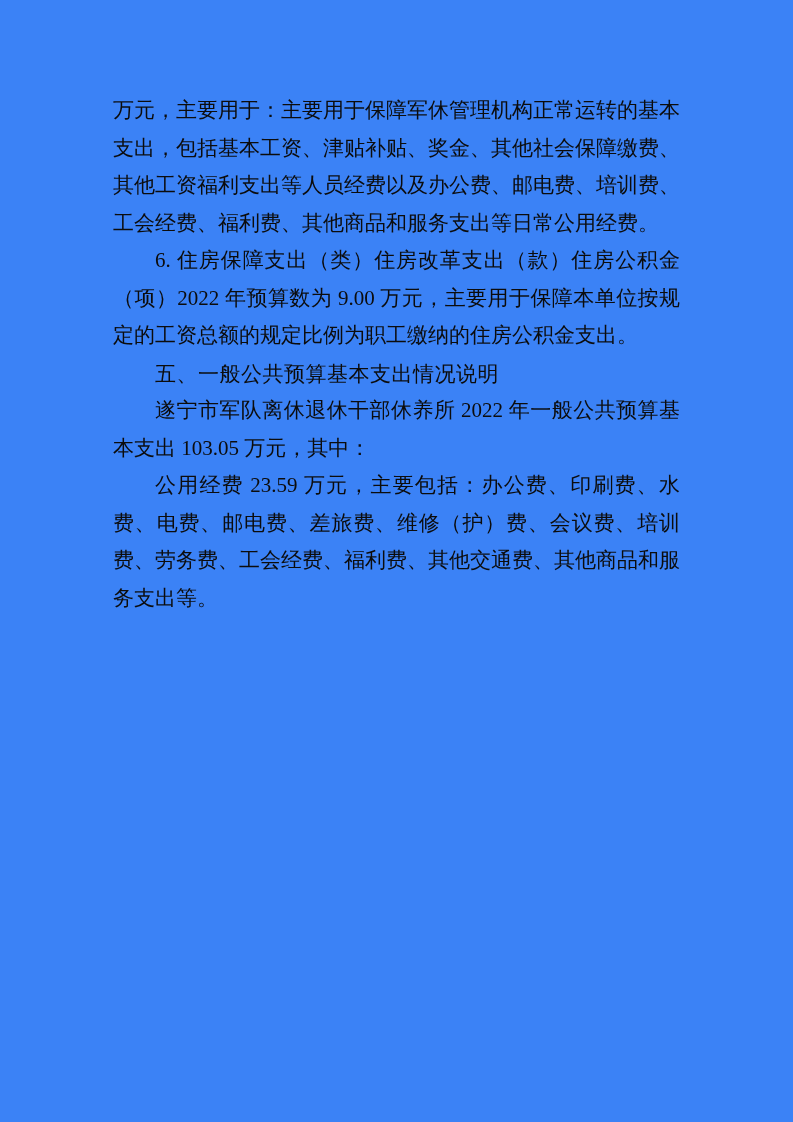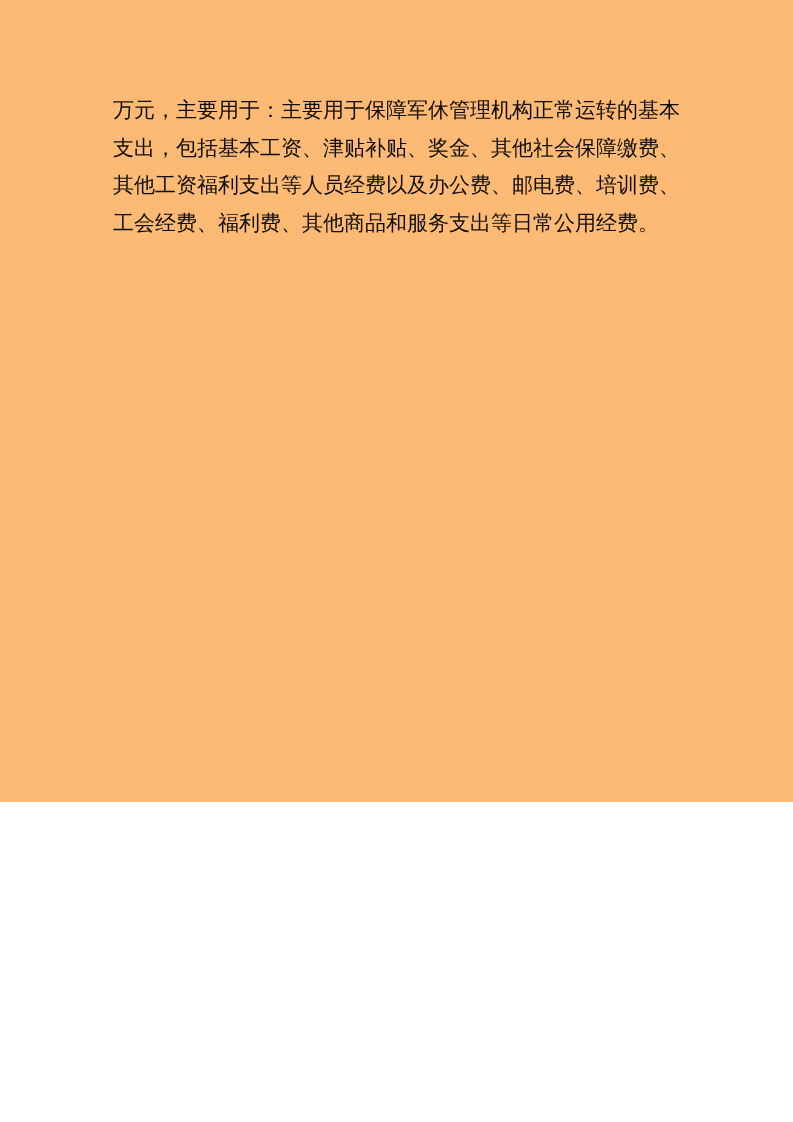"万元，主要用于：主要用于保障军休管理机构正常运转的基本支出，包括基本工资、津贴补" .page { background: #fdba74 -> #3b82f6; height: 802px -> 1122px }
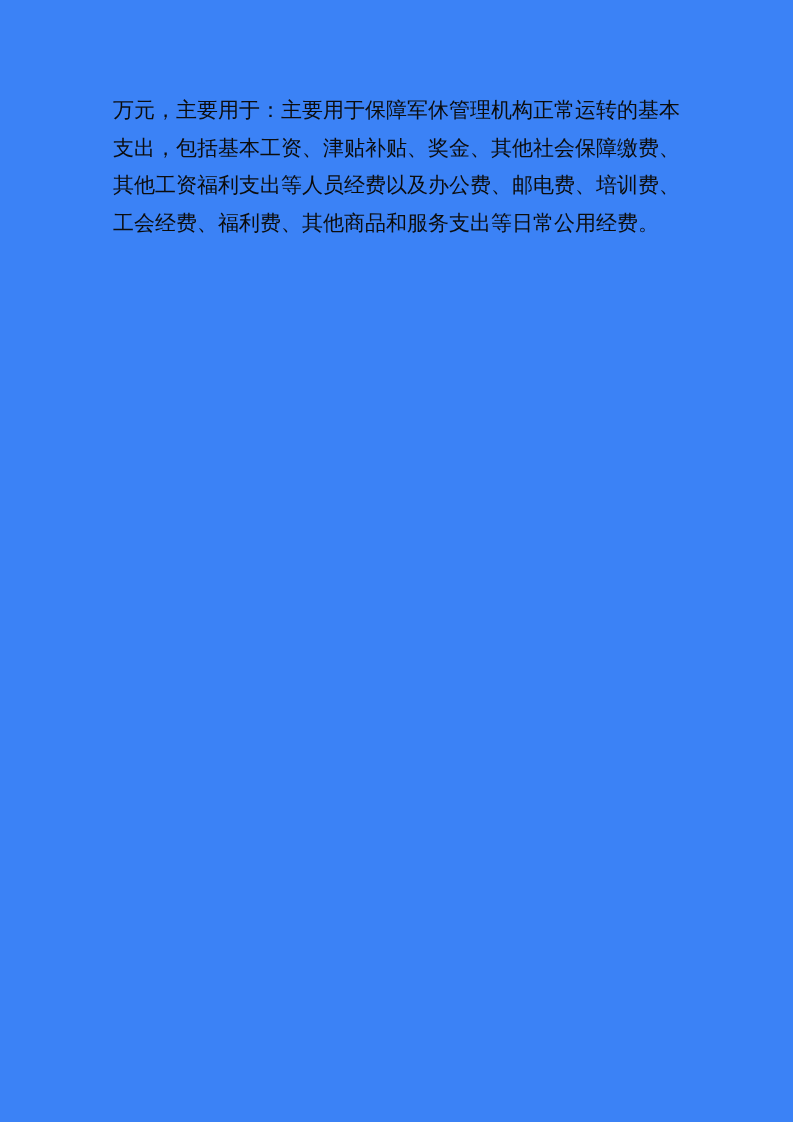"6. 住房保障支出（类）住房改革支出（款）住房公积金（项）2022 年预算数为" p.body-para { html: none -> <p>6. 住房保障支出（类）住房改革支出（款）住房公积金（项）2022 年预算数为 9.00 万元，主要用于保障本单位按规定的工资总额的规定比例为职工缴纳的住房公积金支出。</p> }
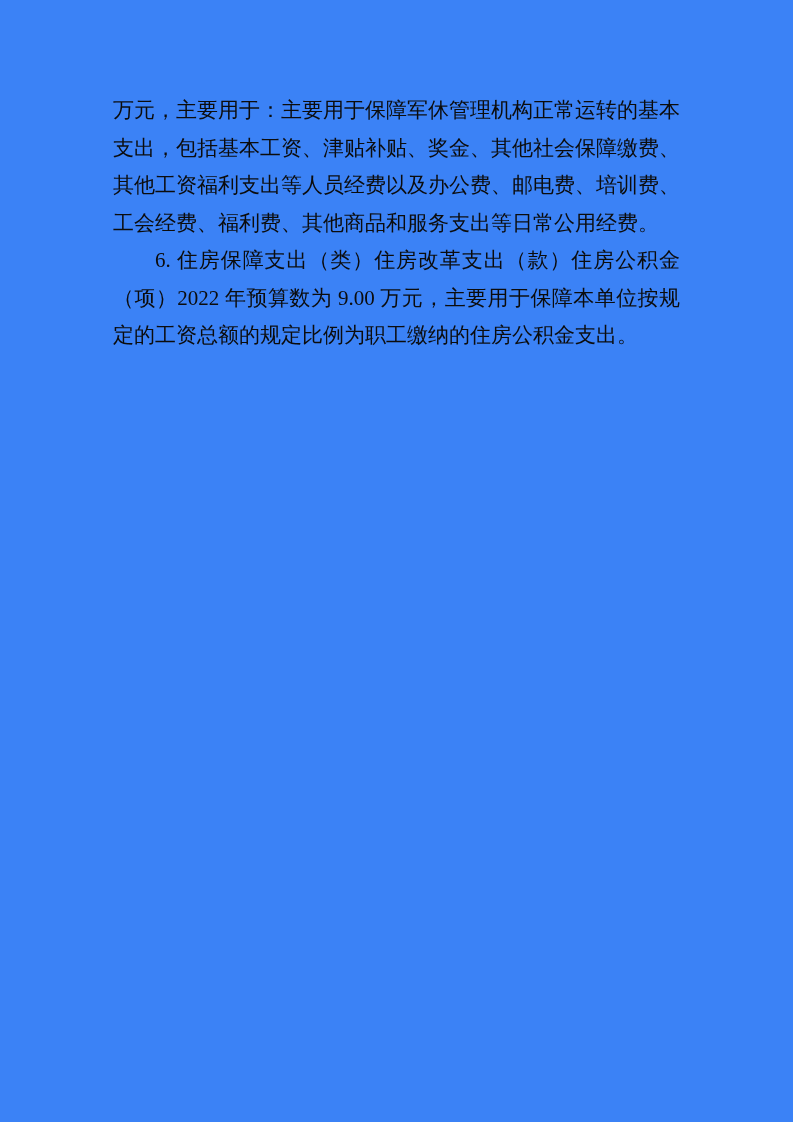"五、一般公共预算基本支出情况说明" h2.section-heading { html: none -> <h2>五、一般公共预算基本支出情况说明</h2> }
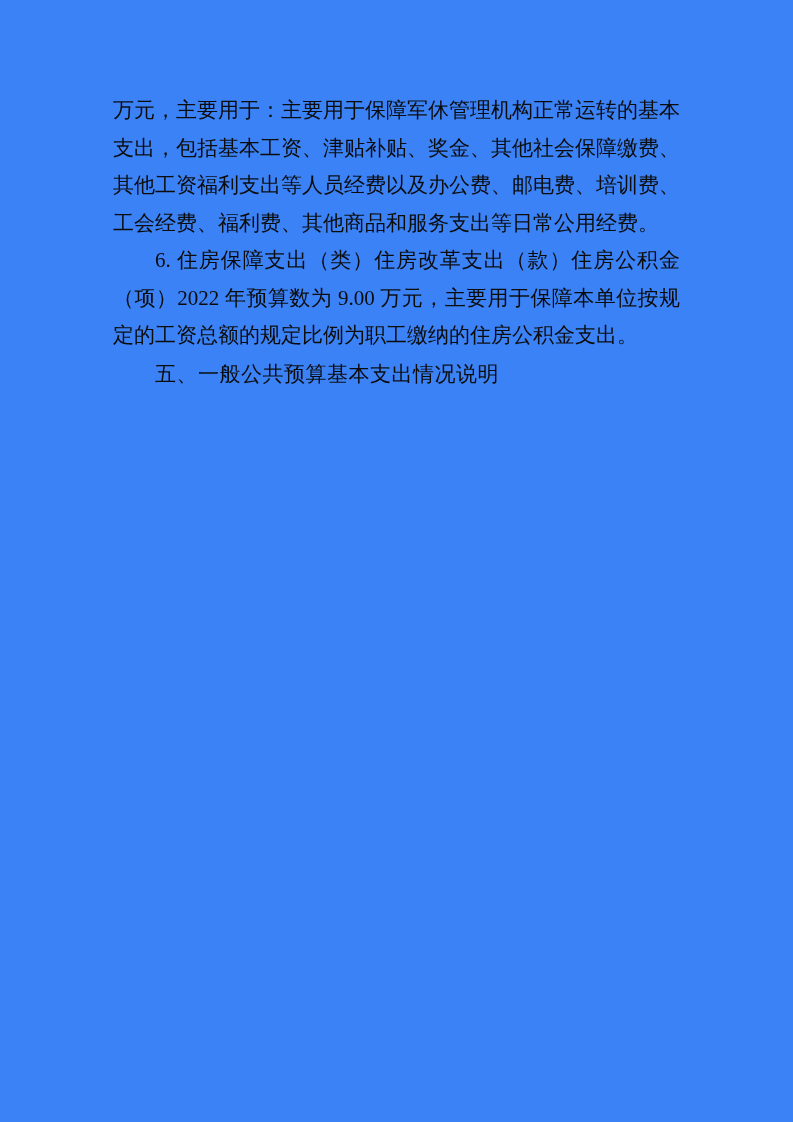"遂宁市军队离休退休干部休养所 2022 年一般公共预算基本支出 103.05" p.body-para { html: none -> <p>遂宁市军队离休退休干部休养所 2022 年一般公共预算基本支出 103.05 万元，其中：</p> }
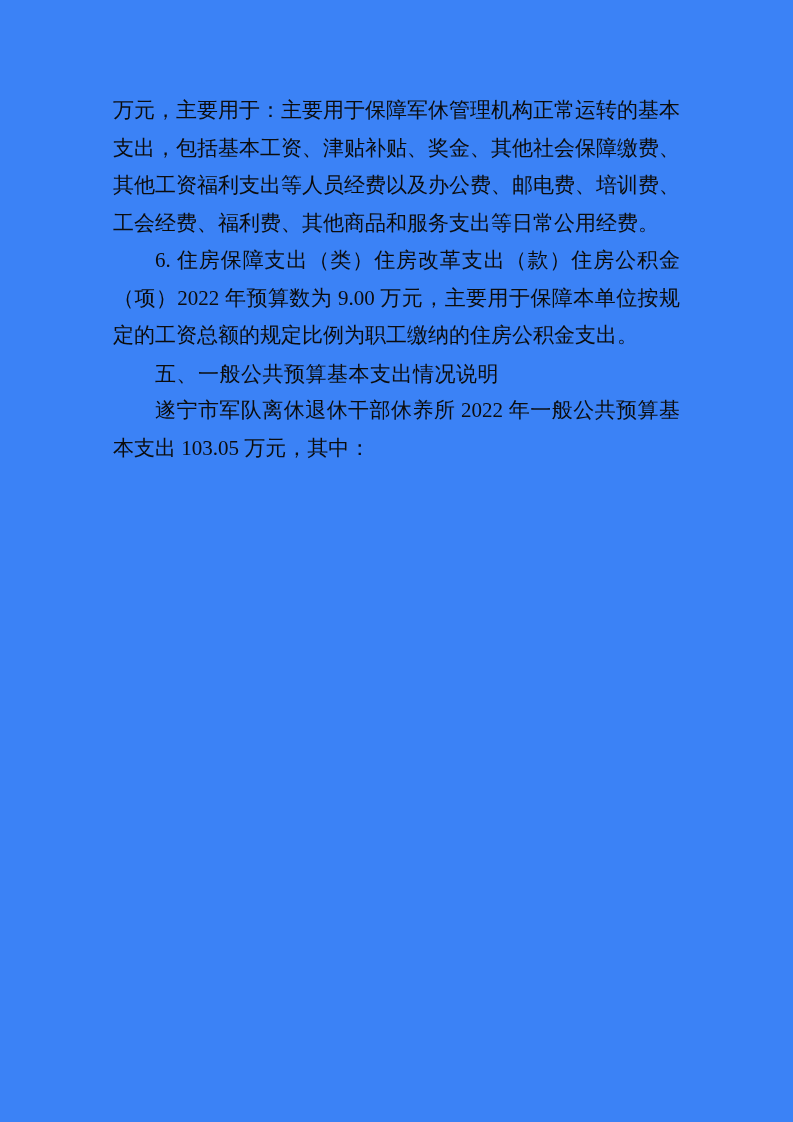"公用经费 23.59" p.body-para { html: none -> <p>公用经费 23.59 万元，主要包括：办公费、印刷费、水费、电费、邮电费、差旅费、维修（护）费、会议费、培训费、劳务费、工会经费、福利费、其他交通费、其他商品和服务支出等。</p> }
